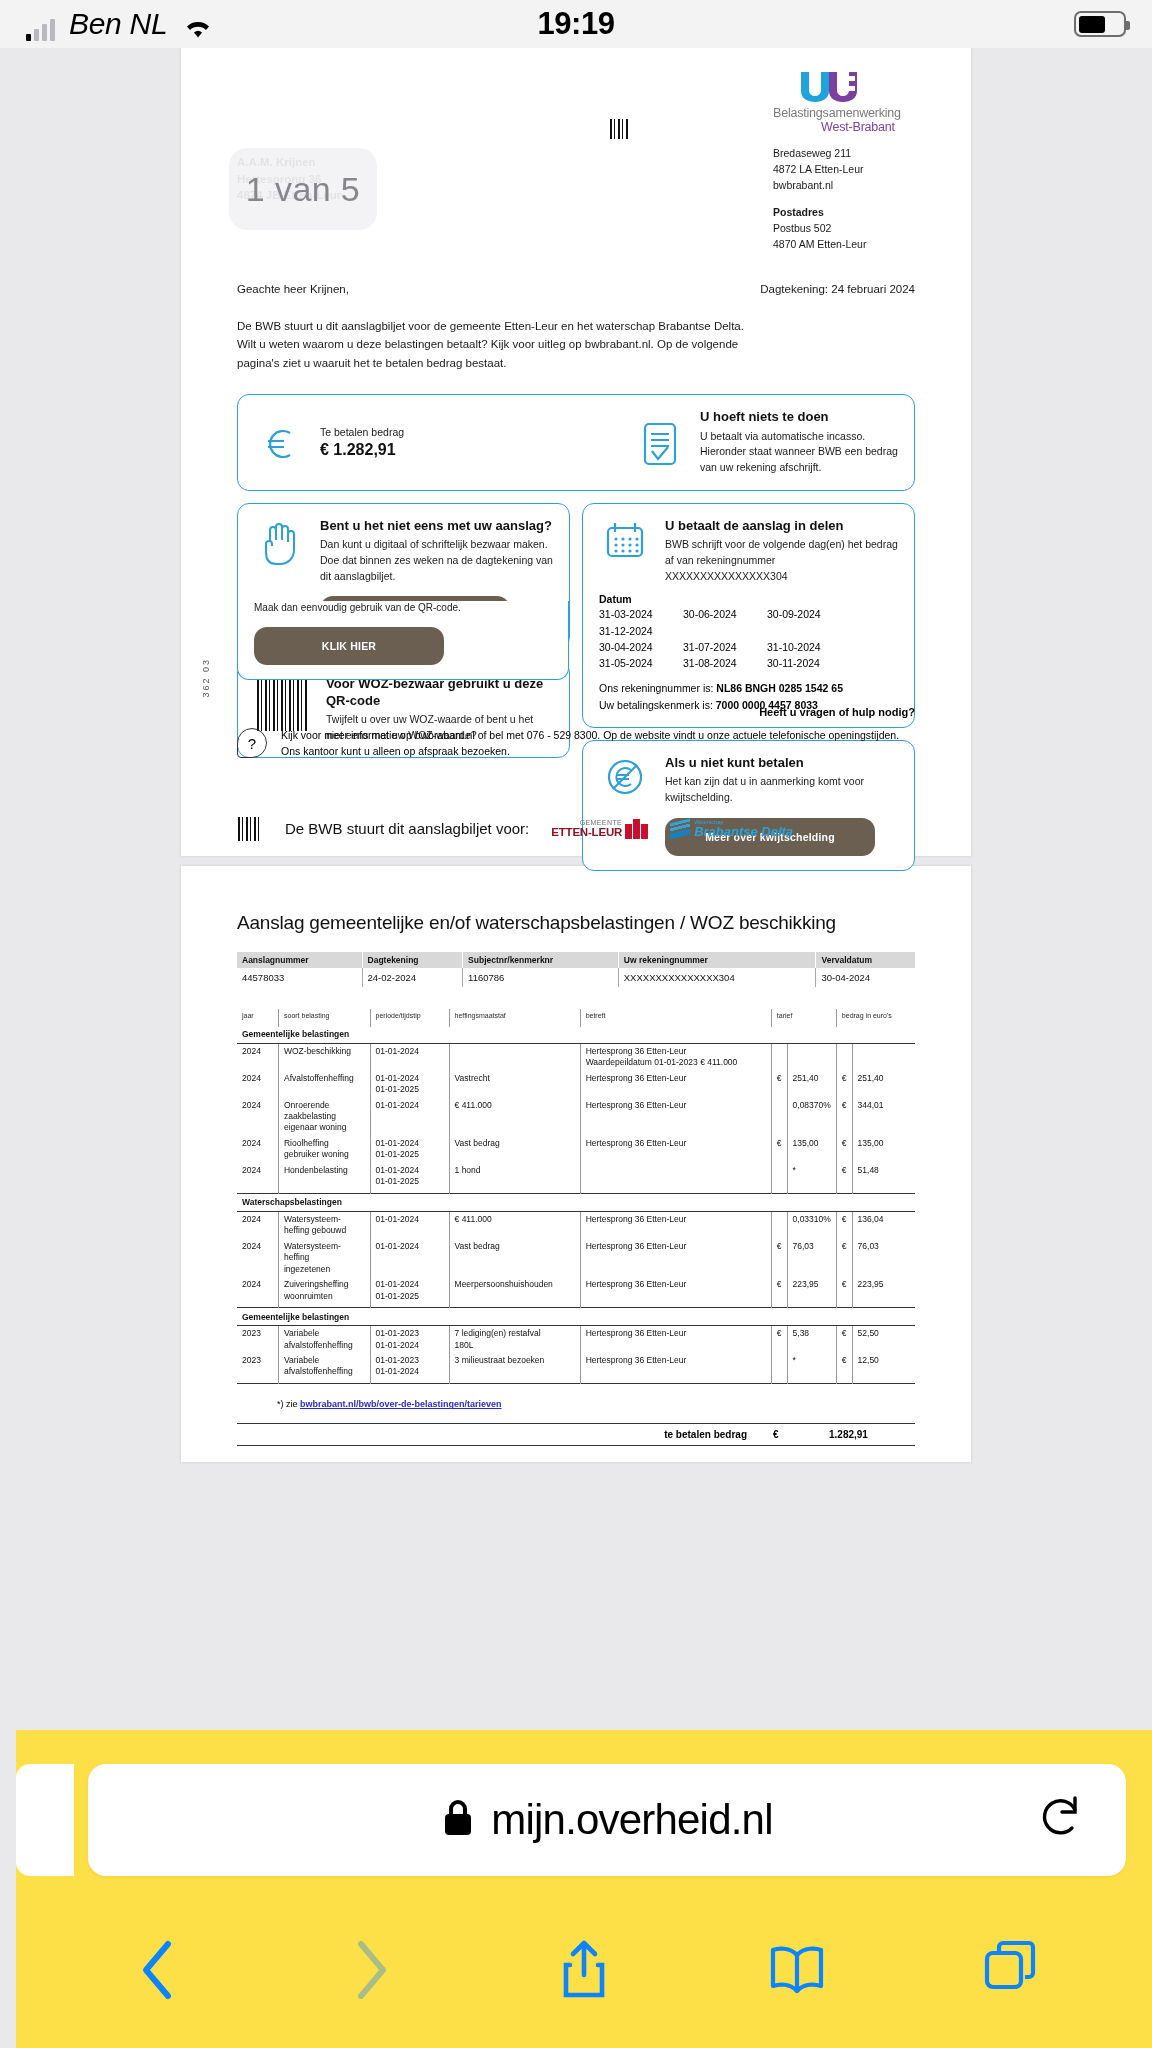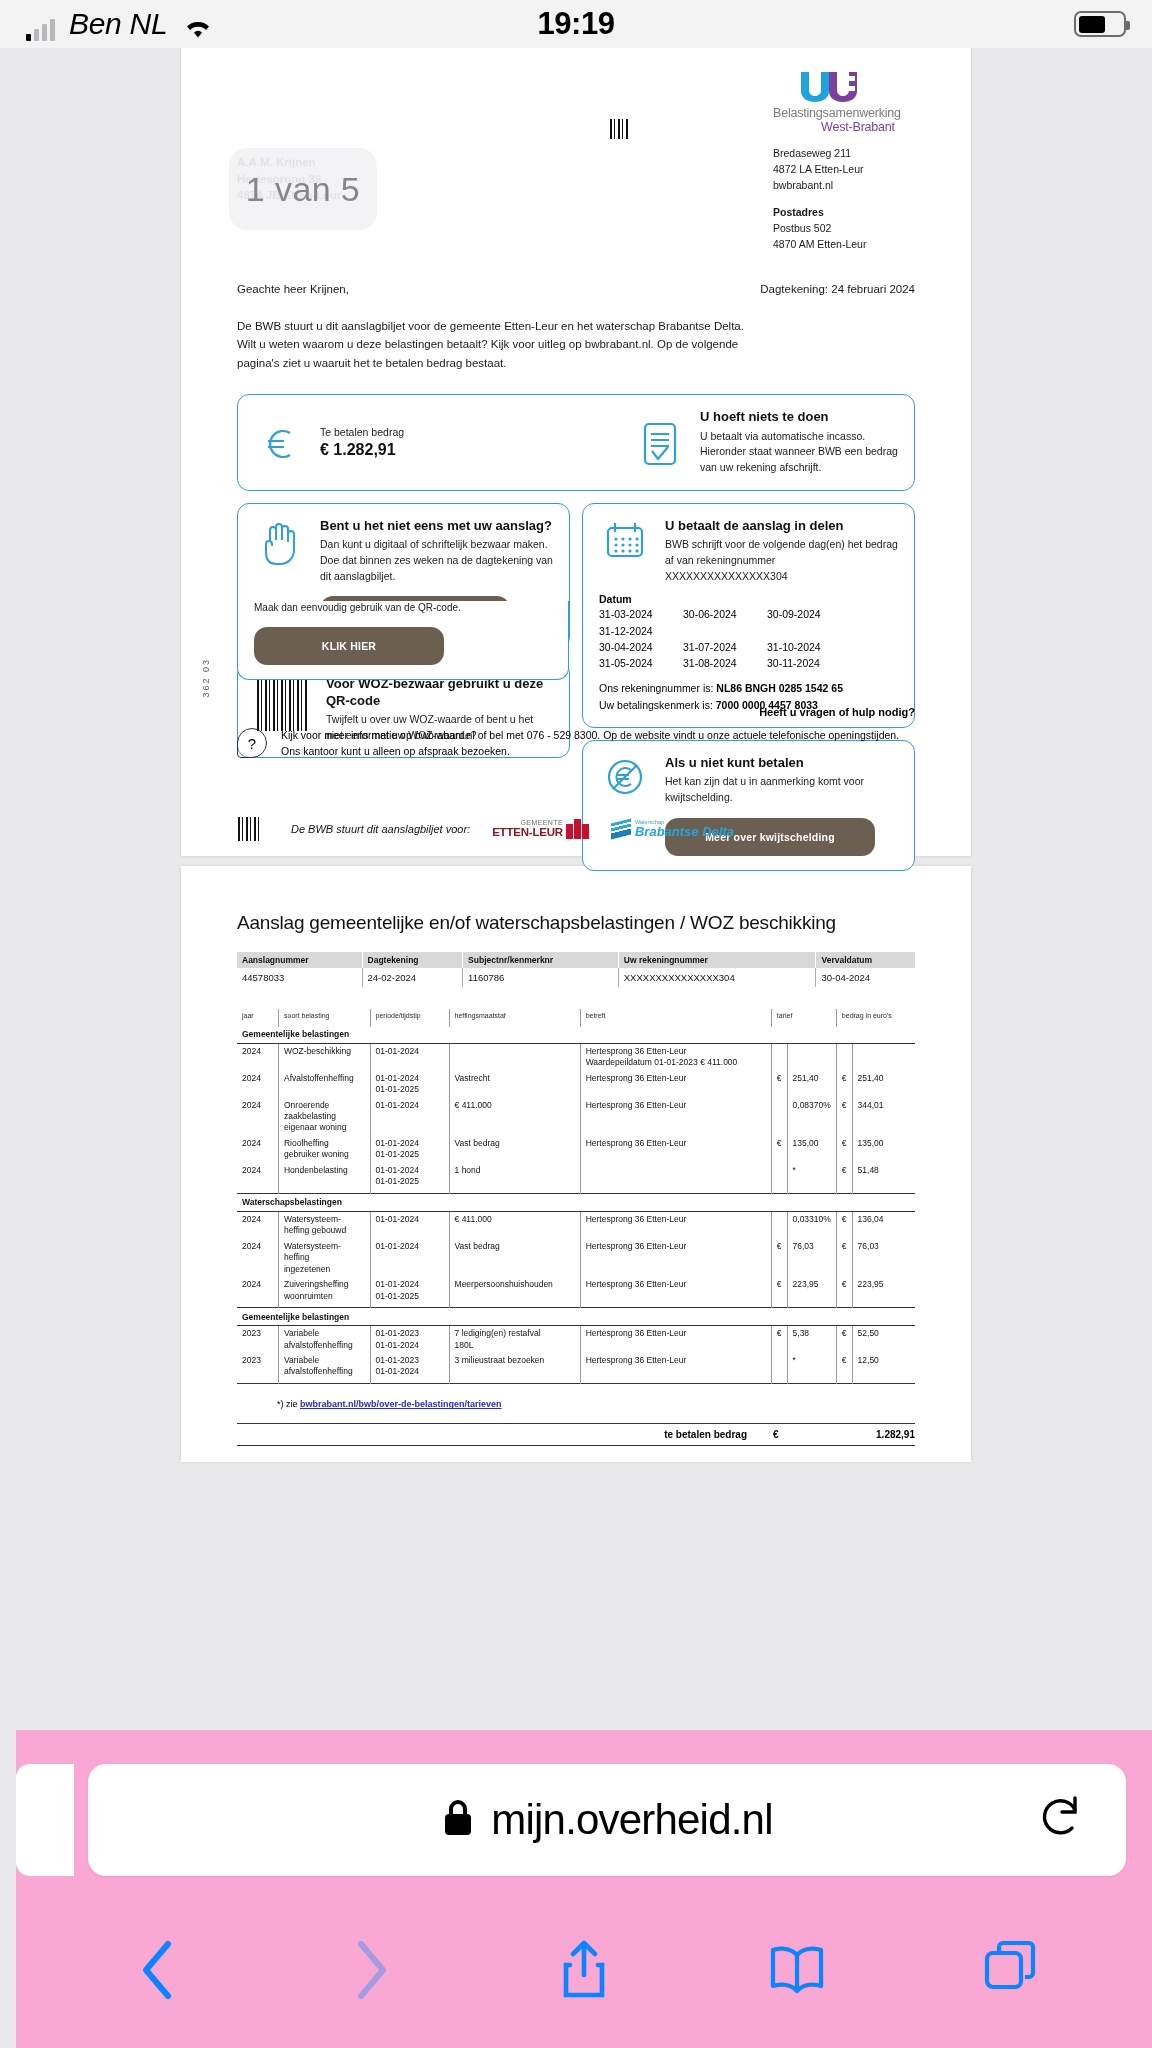"De BWB stuurt dit aanslagbiljet" .footer-t { font-size: 11px -> 15px; font-style: italic -> none; margin-left: 6px -> none }
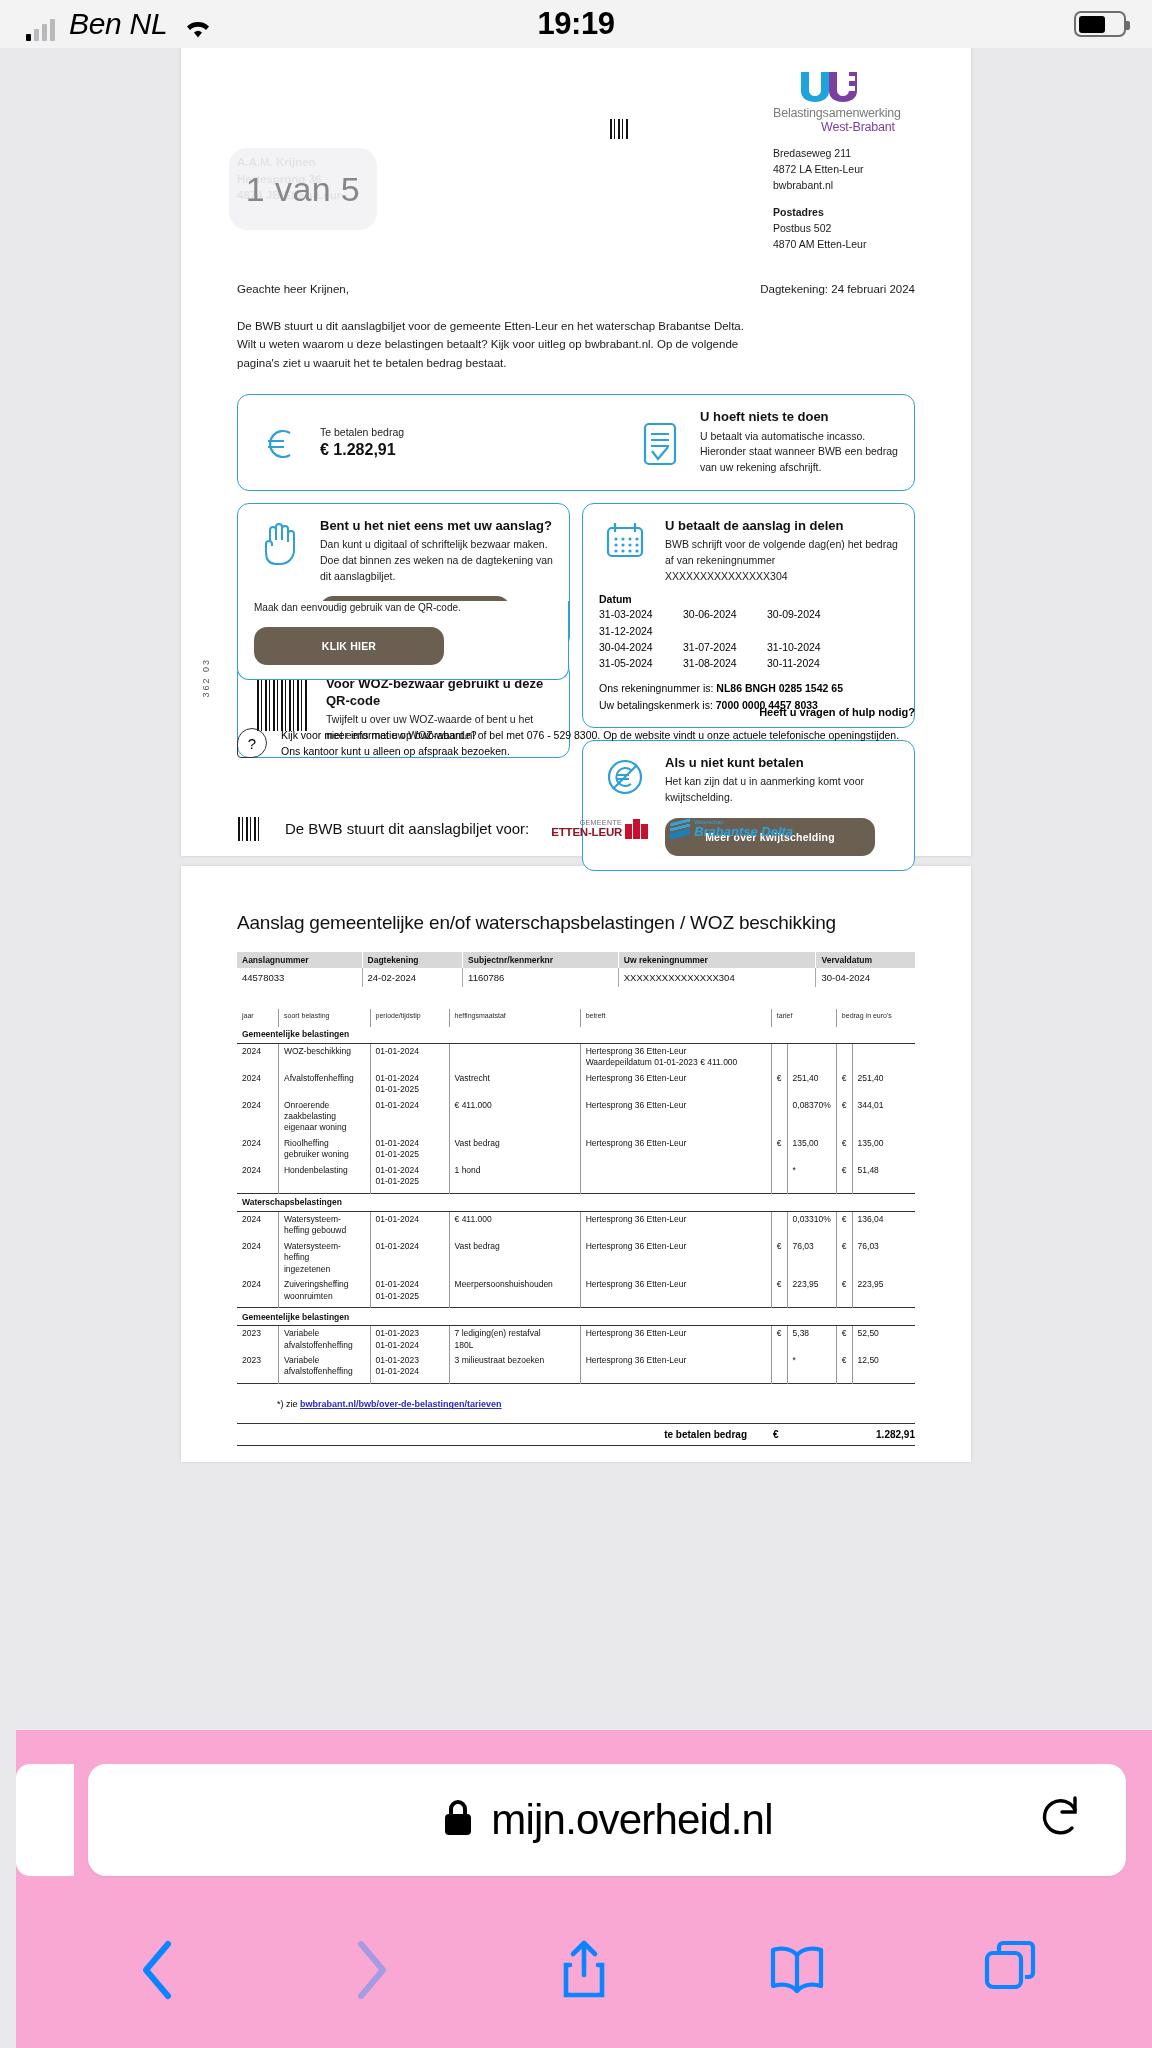"1.282,91" .total .v { text-align: right -> none }
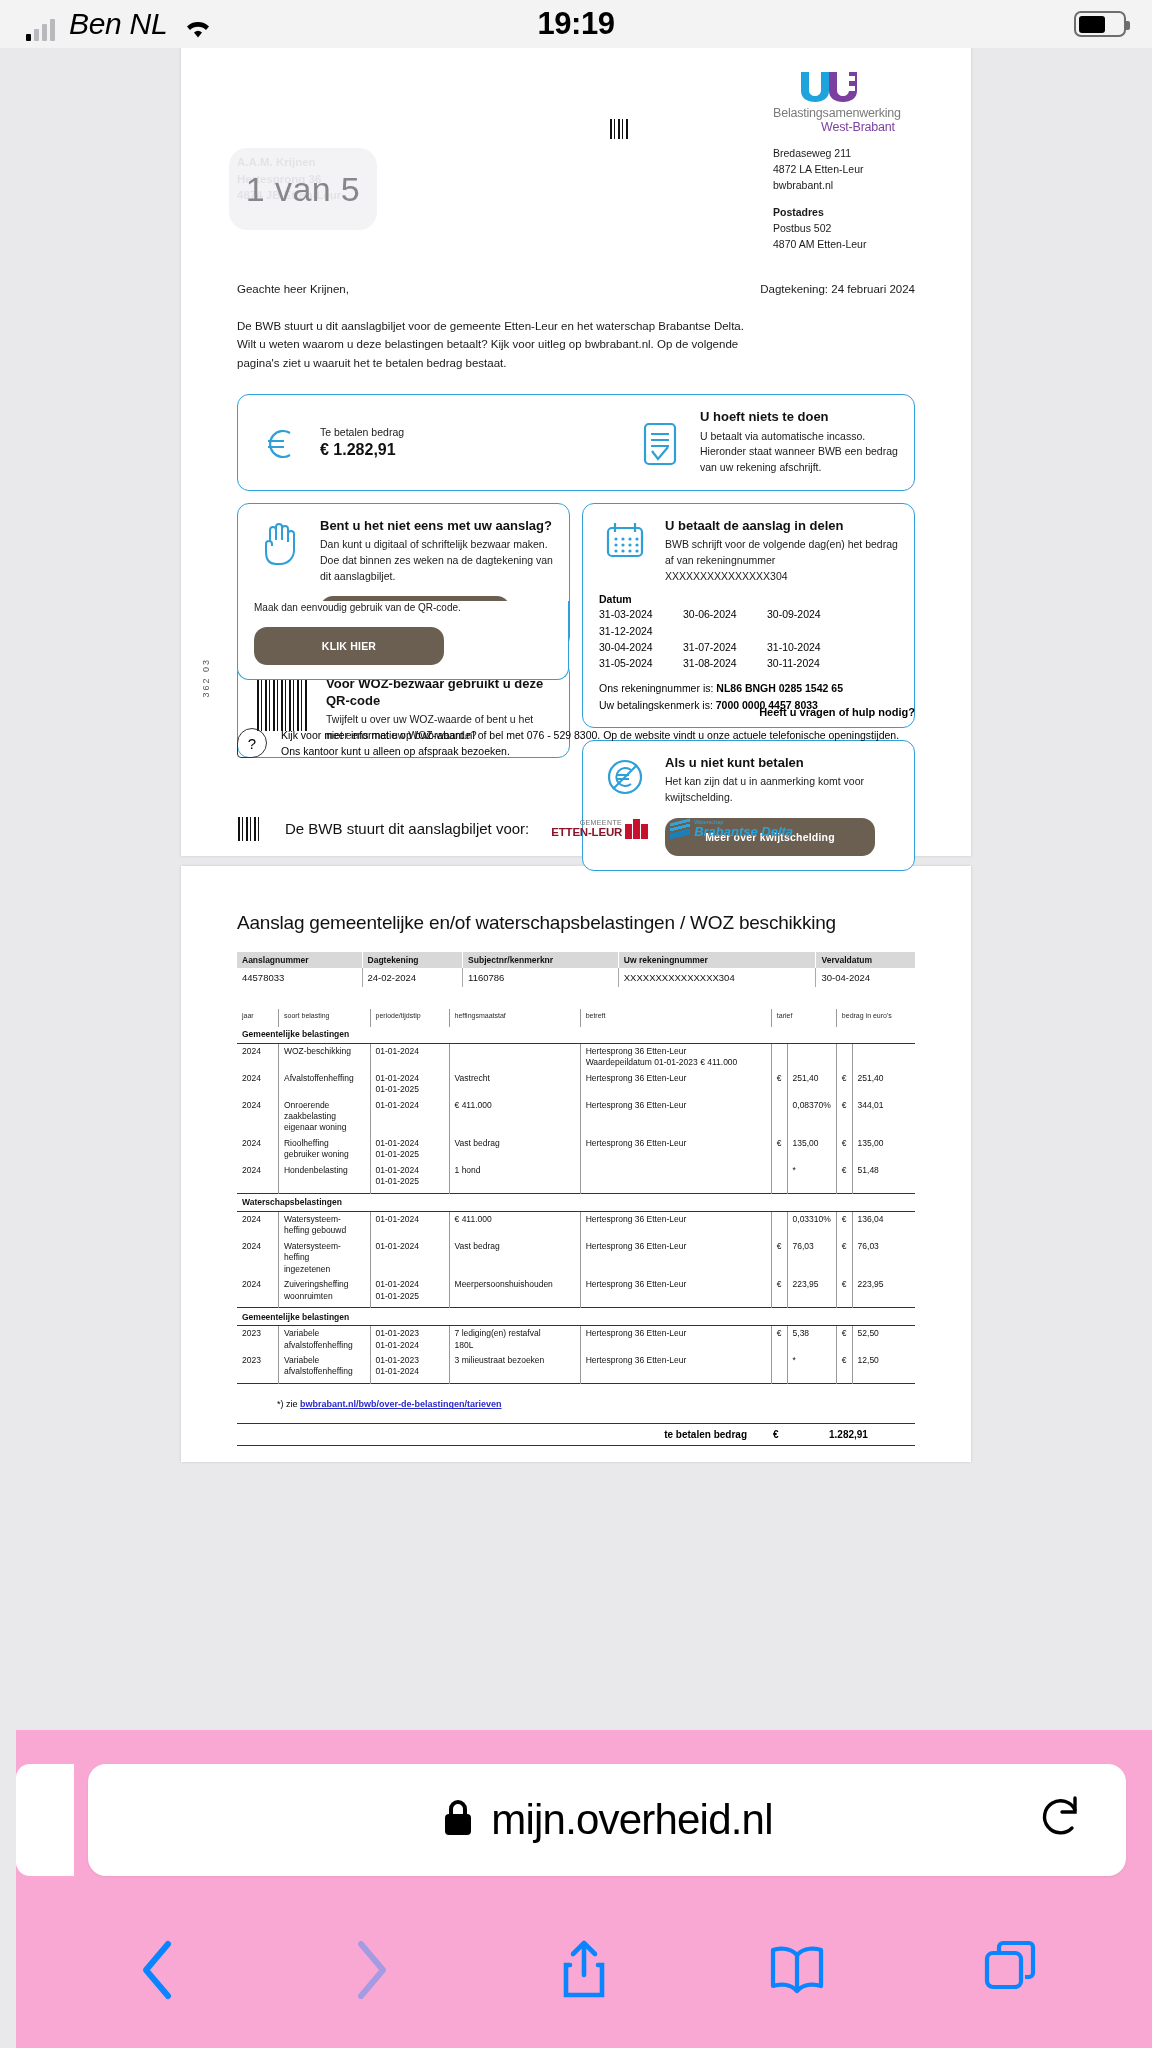"mijn.overheid.nl" .bottom { background: #f9a8d4 -> #fde047 }
